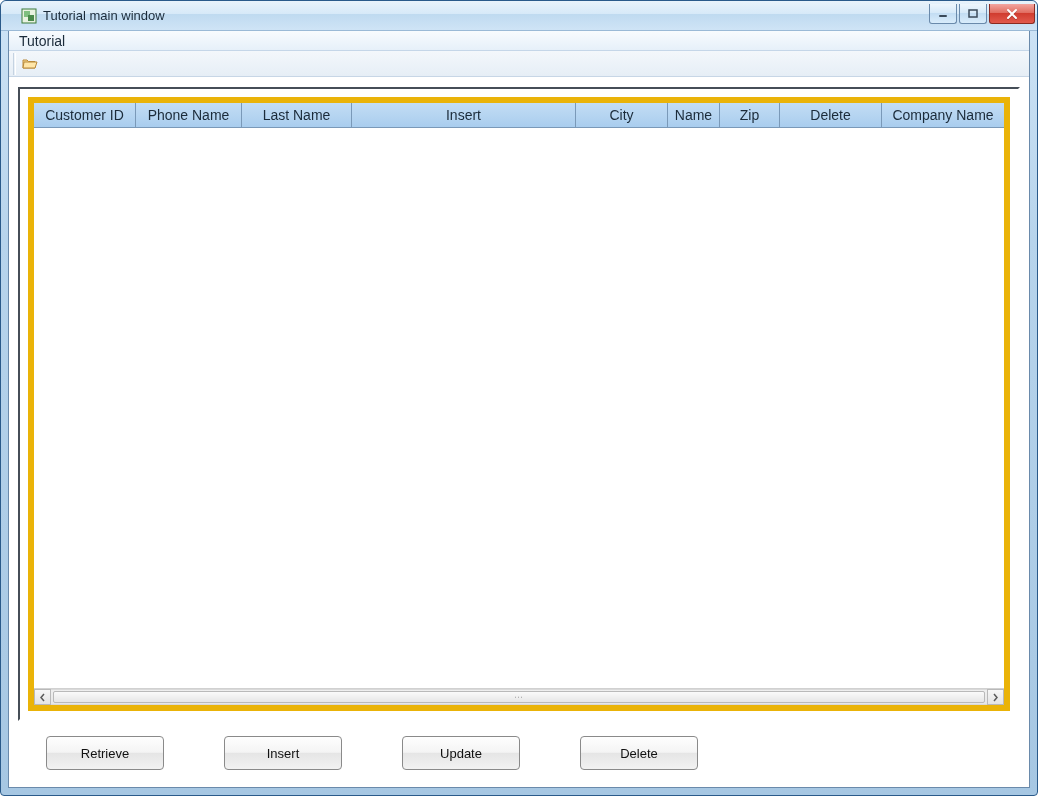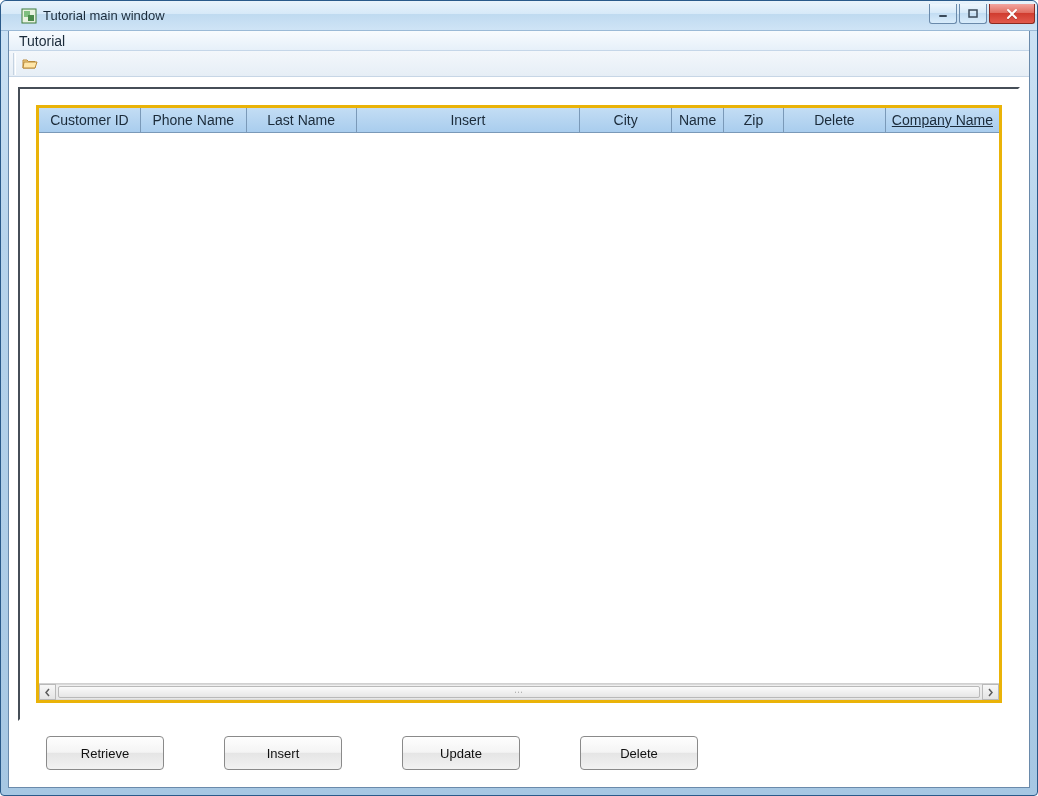"Customer ID" .grid-inner { border: 3px solid #eab308 -> 6px solid #eab308; margin: 16px -> 8px }
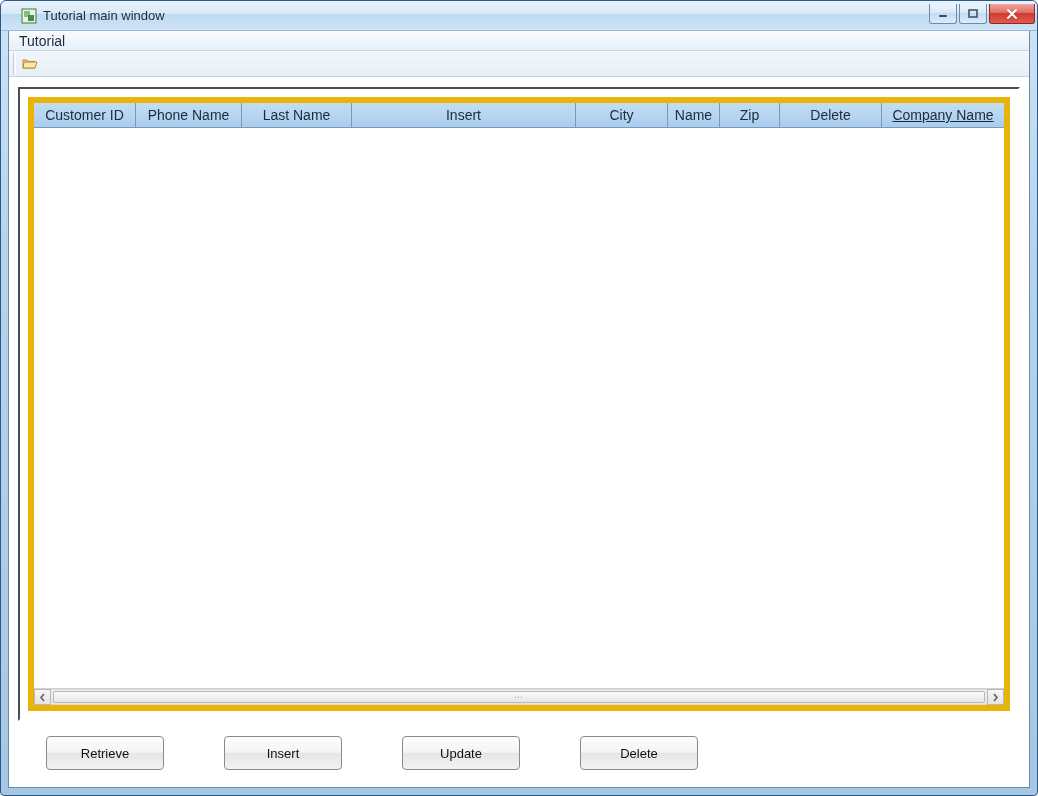"Company Name" .col:last-child { text-decoration: underline -> none }
